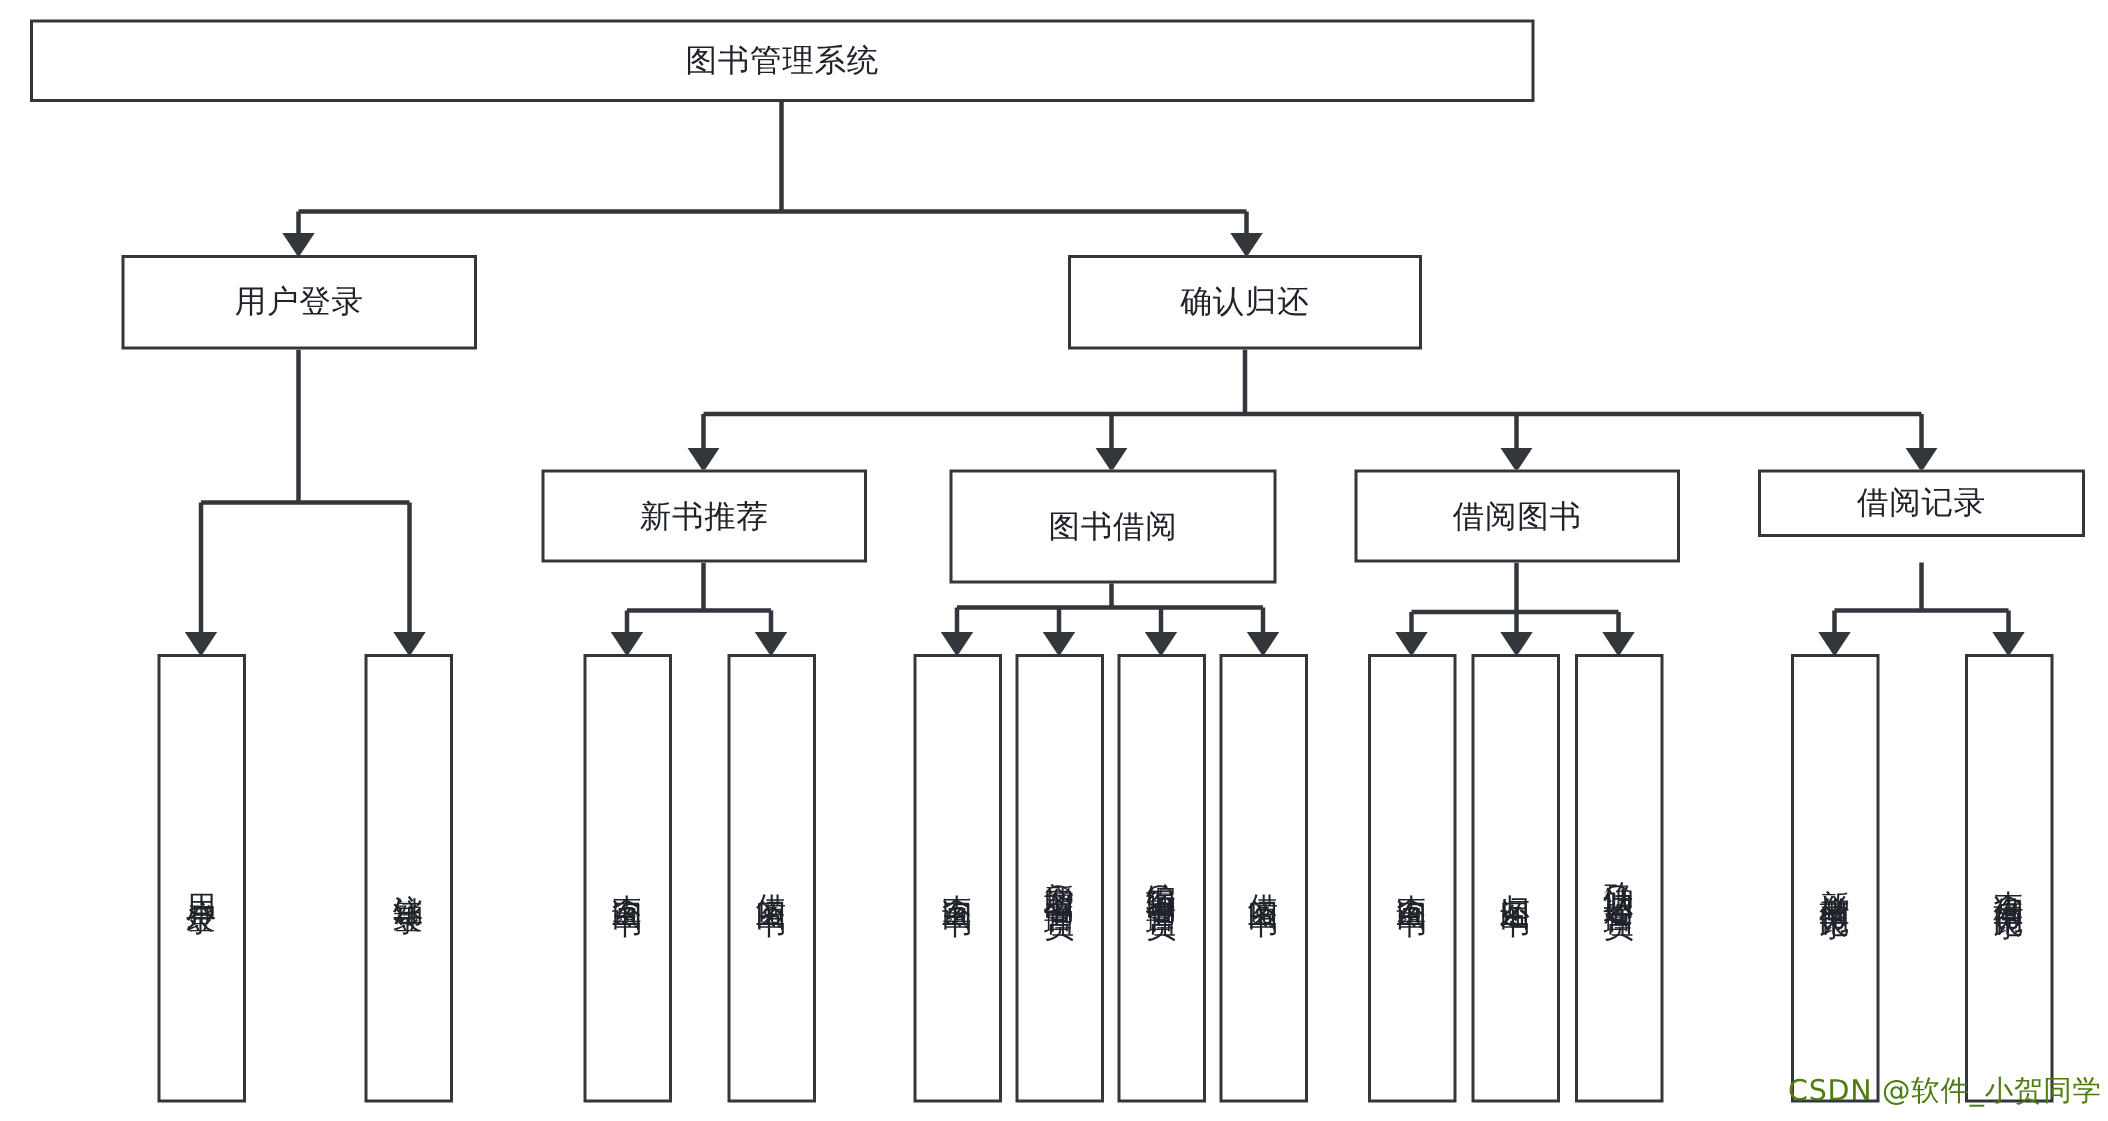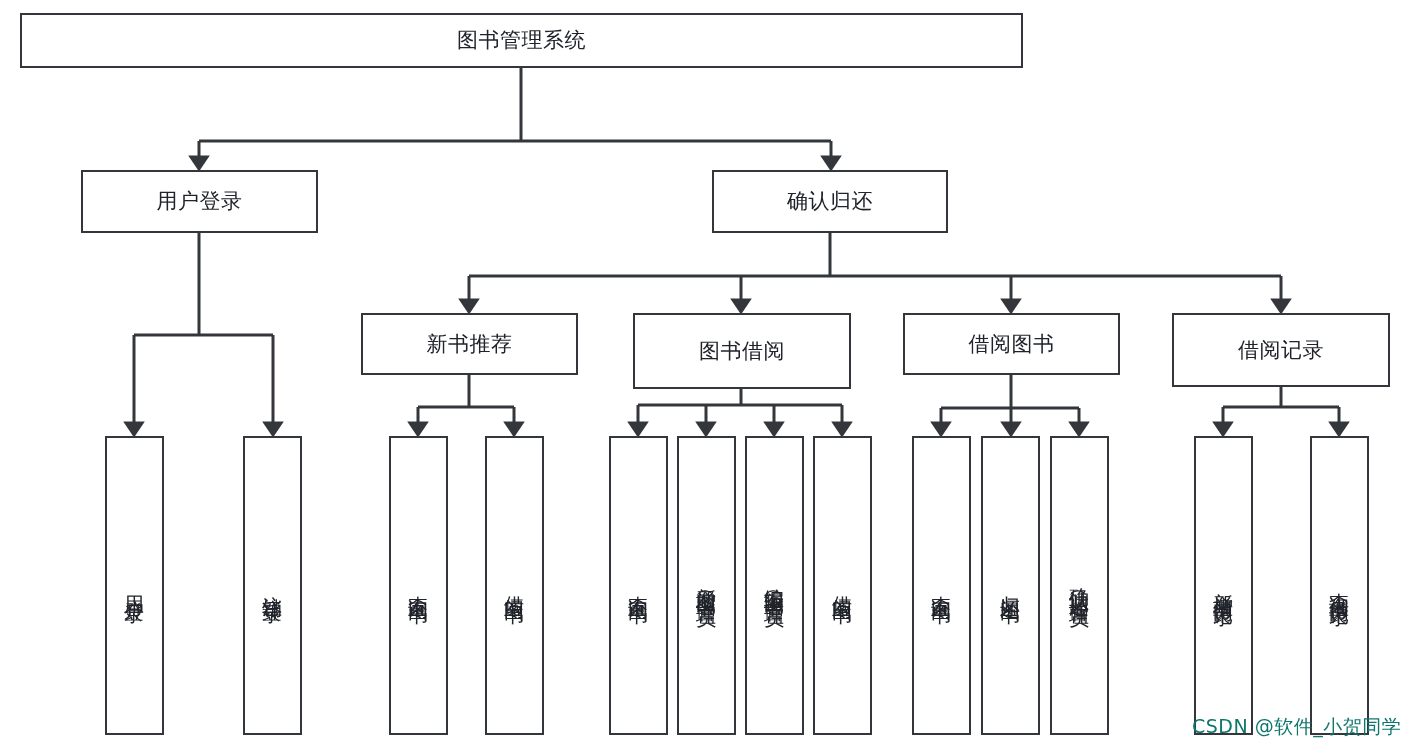"借阅记录" div.node { height: 74px -> 45px }
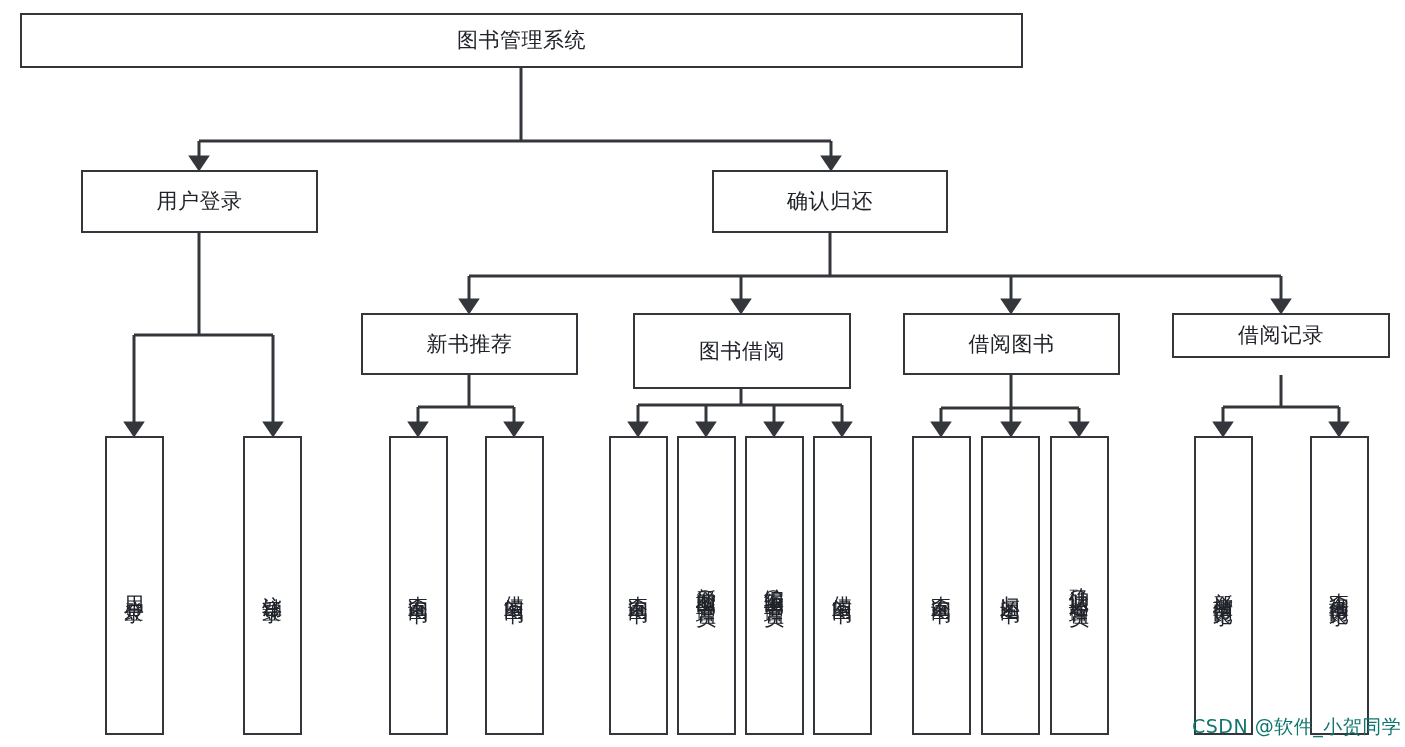"CSDN @软件_小贺同学" .watermark { color: #0f766e -> #4d7c0f }
